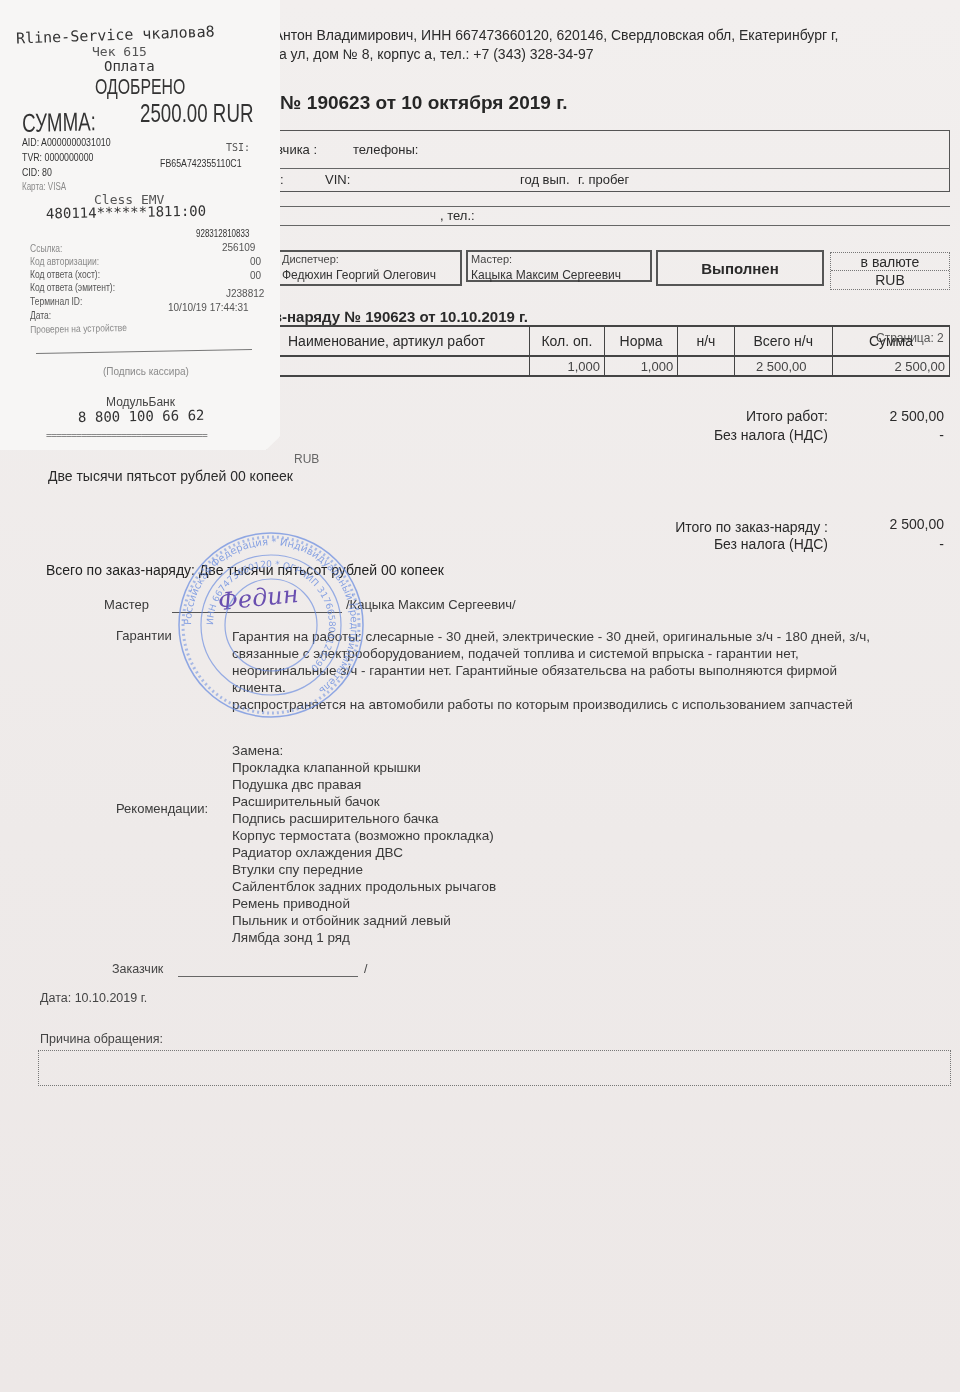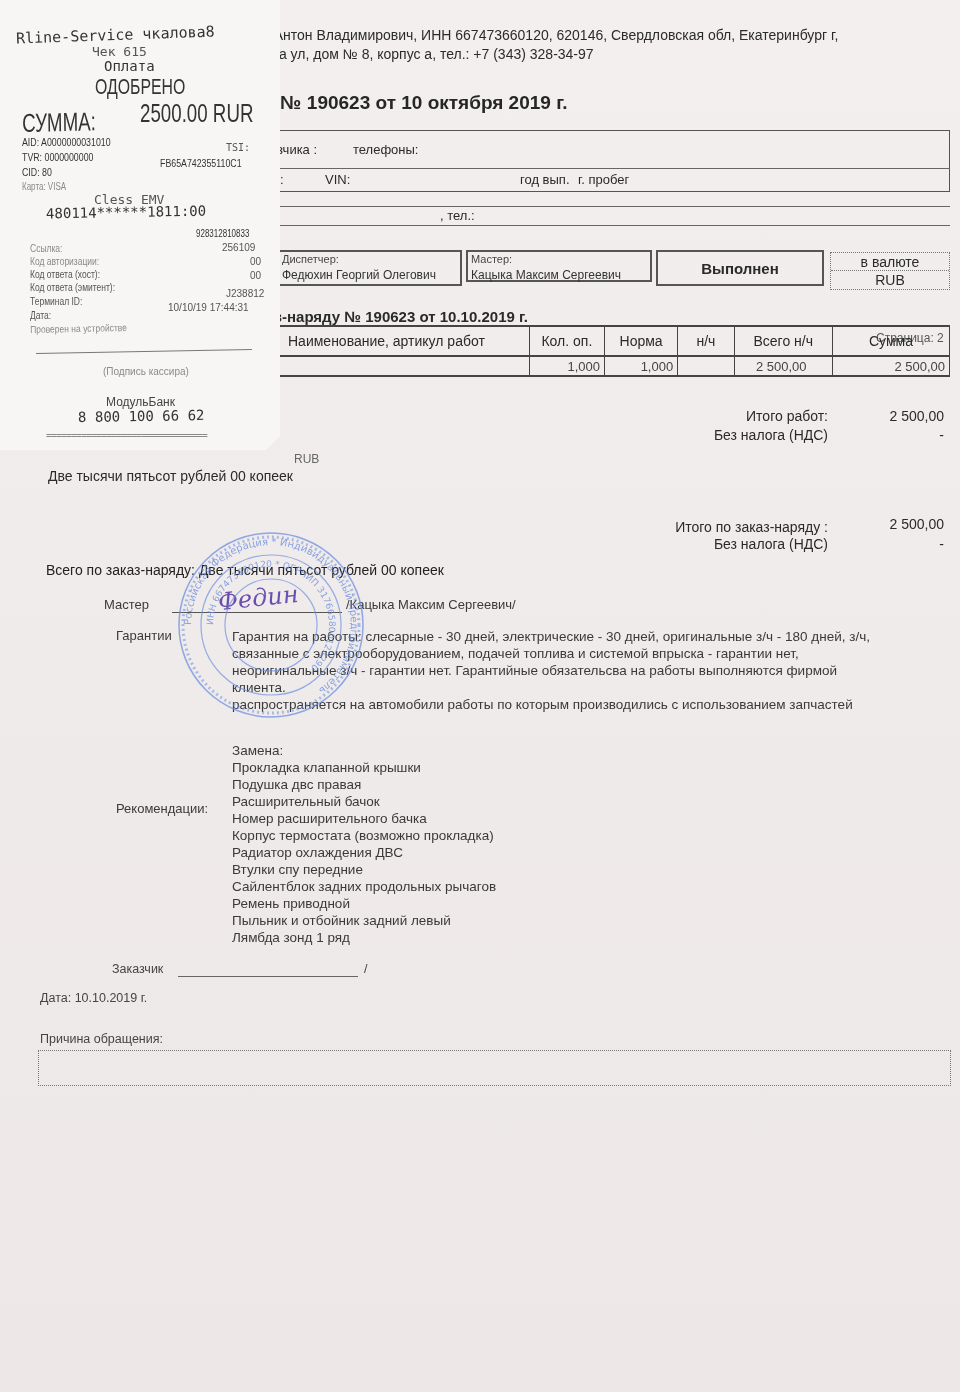"Номер расширительного бачка" div { text: Номер -> Подпись }
